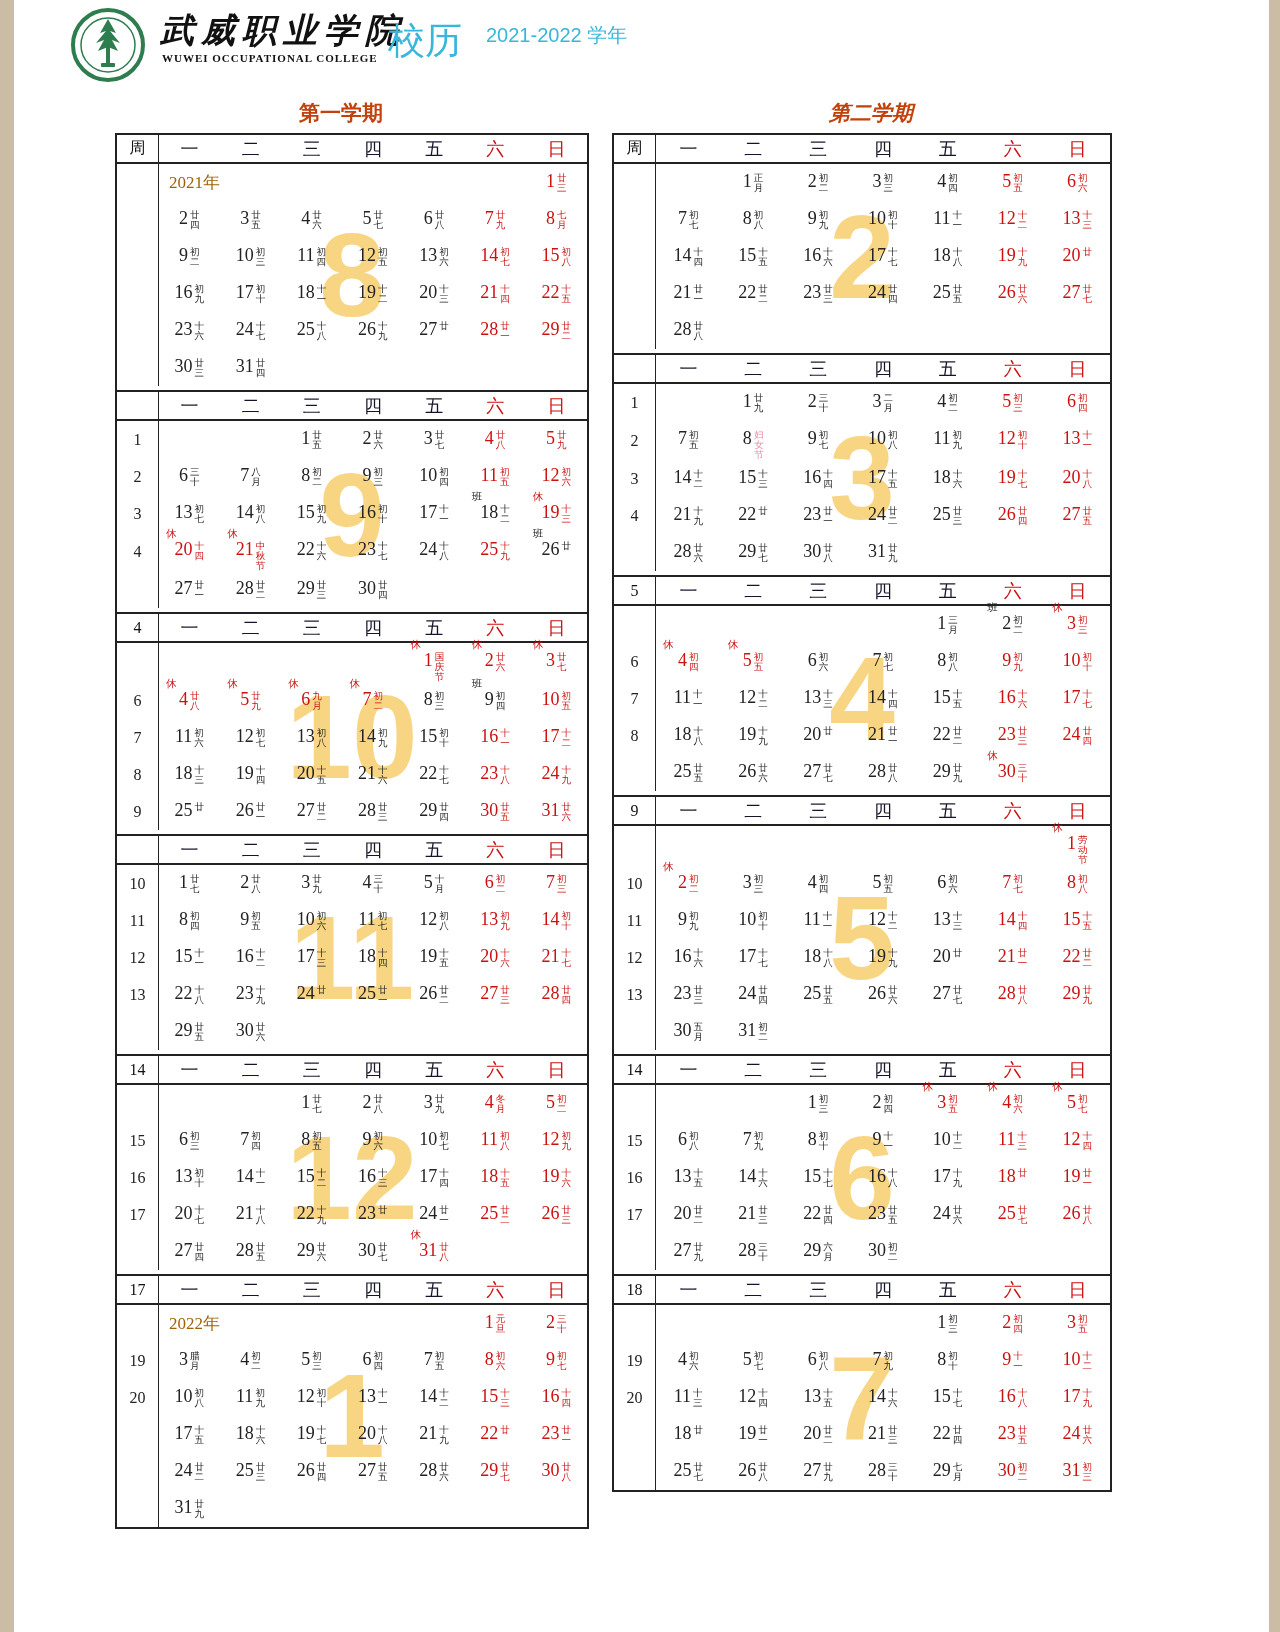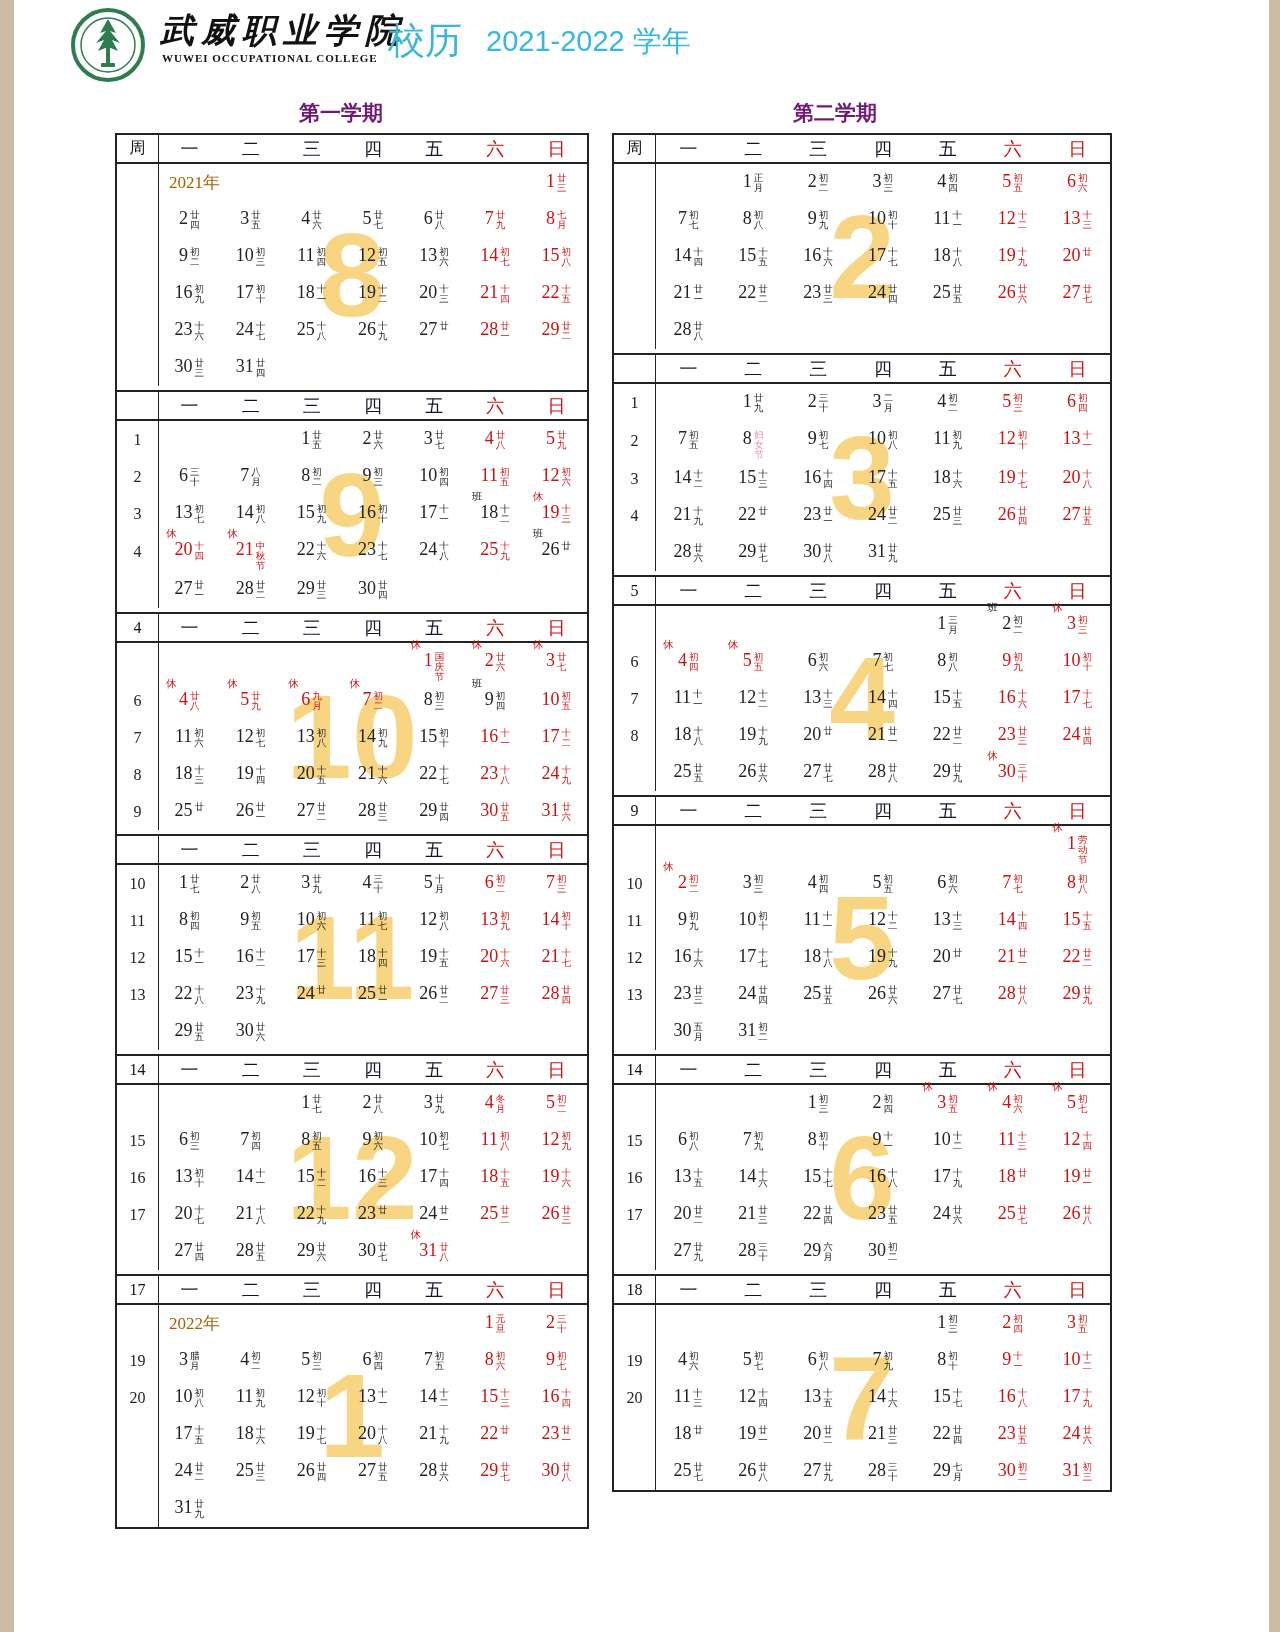"2021-2022 学年" .cal-year { font-size: 29px -> 20px }
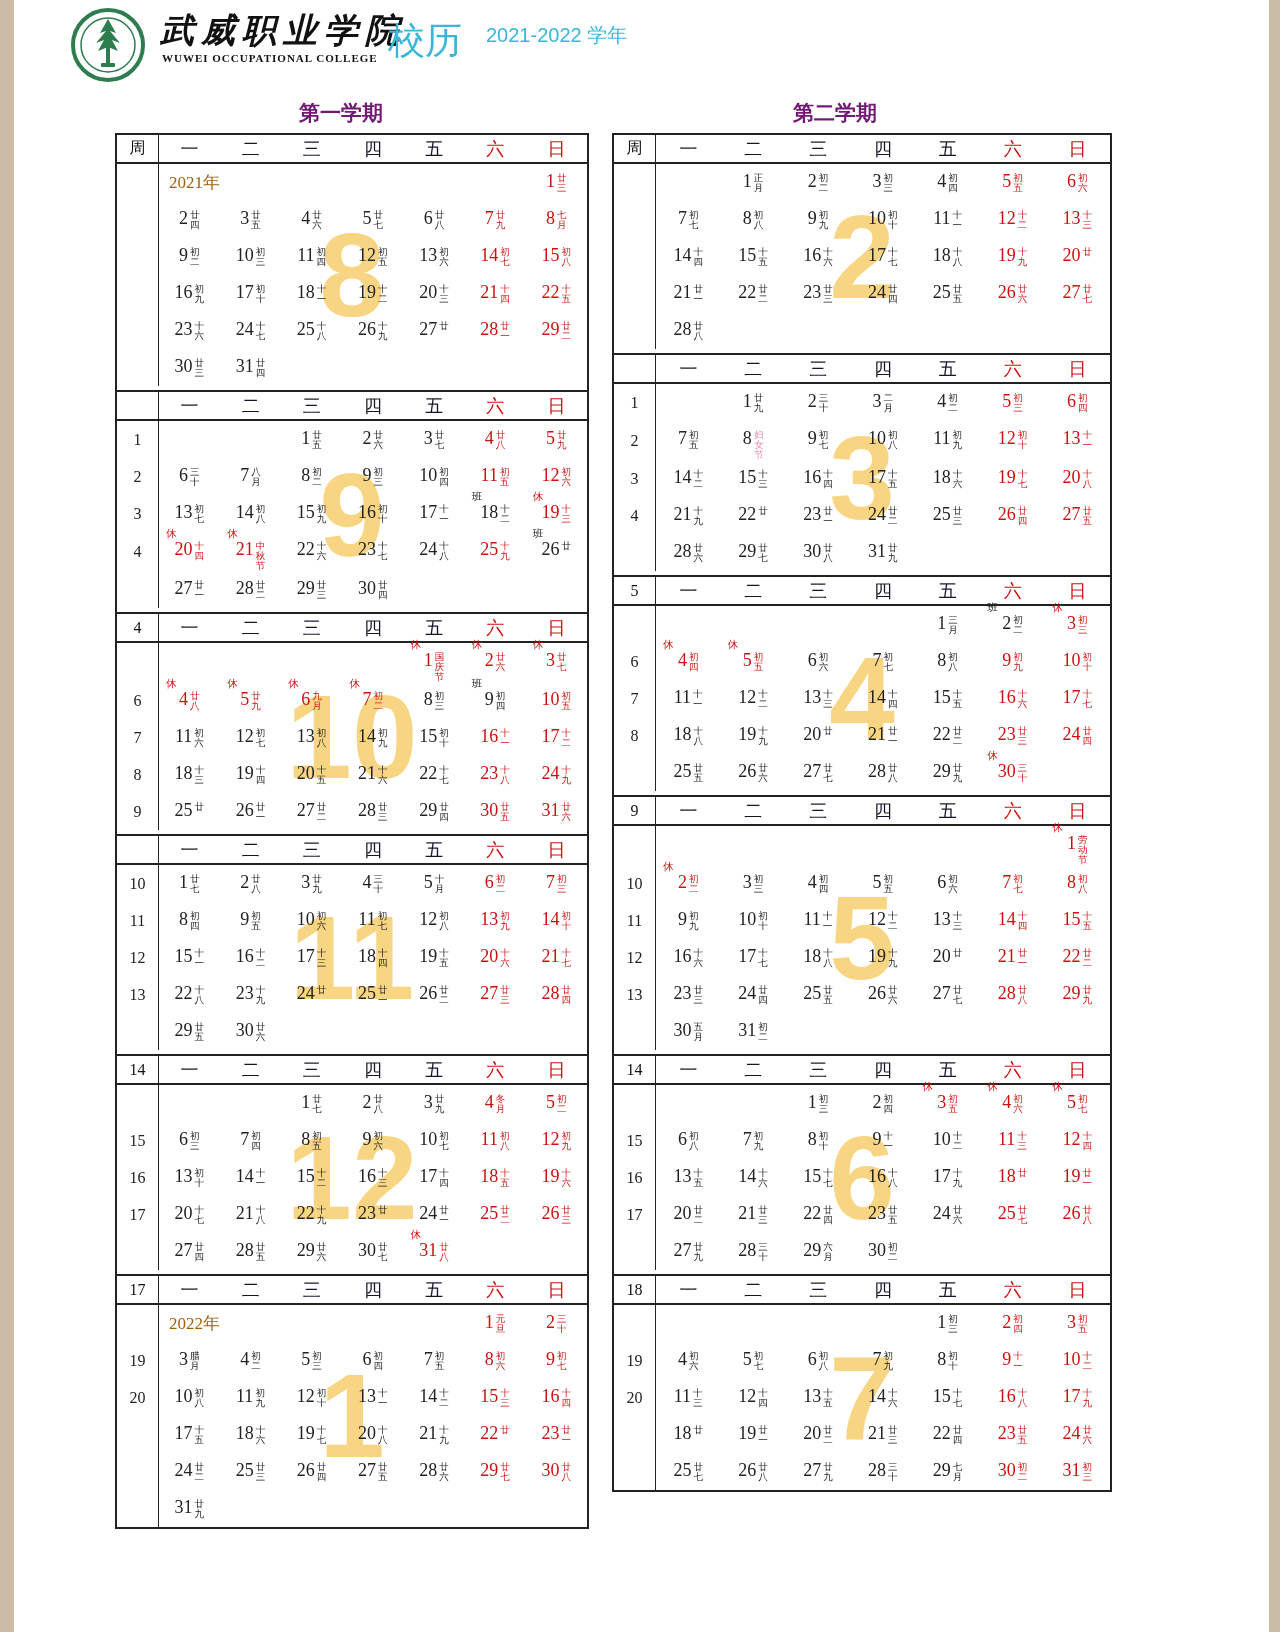"第一学期" .sem-title { color: #701a75 -> #c2410c }
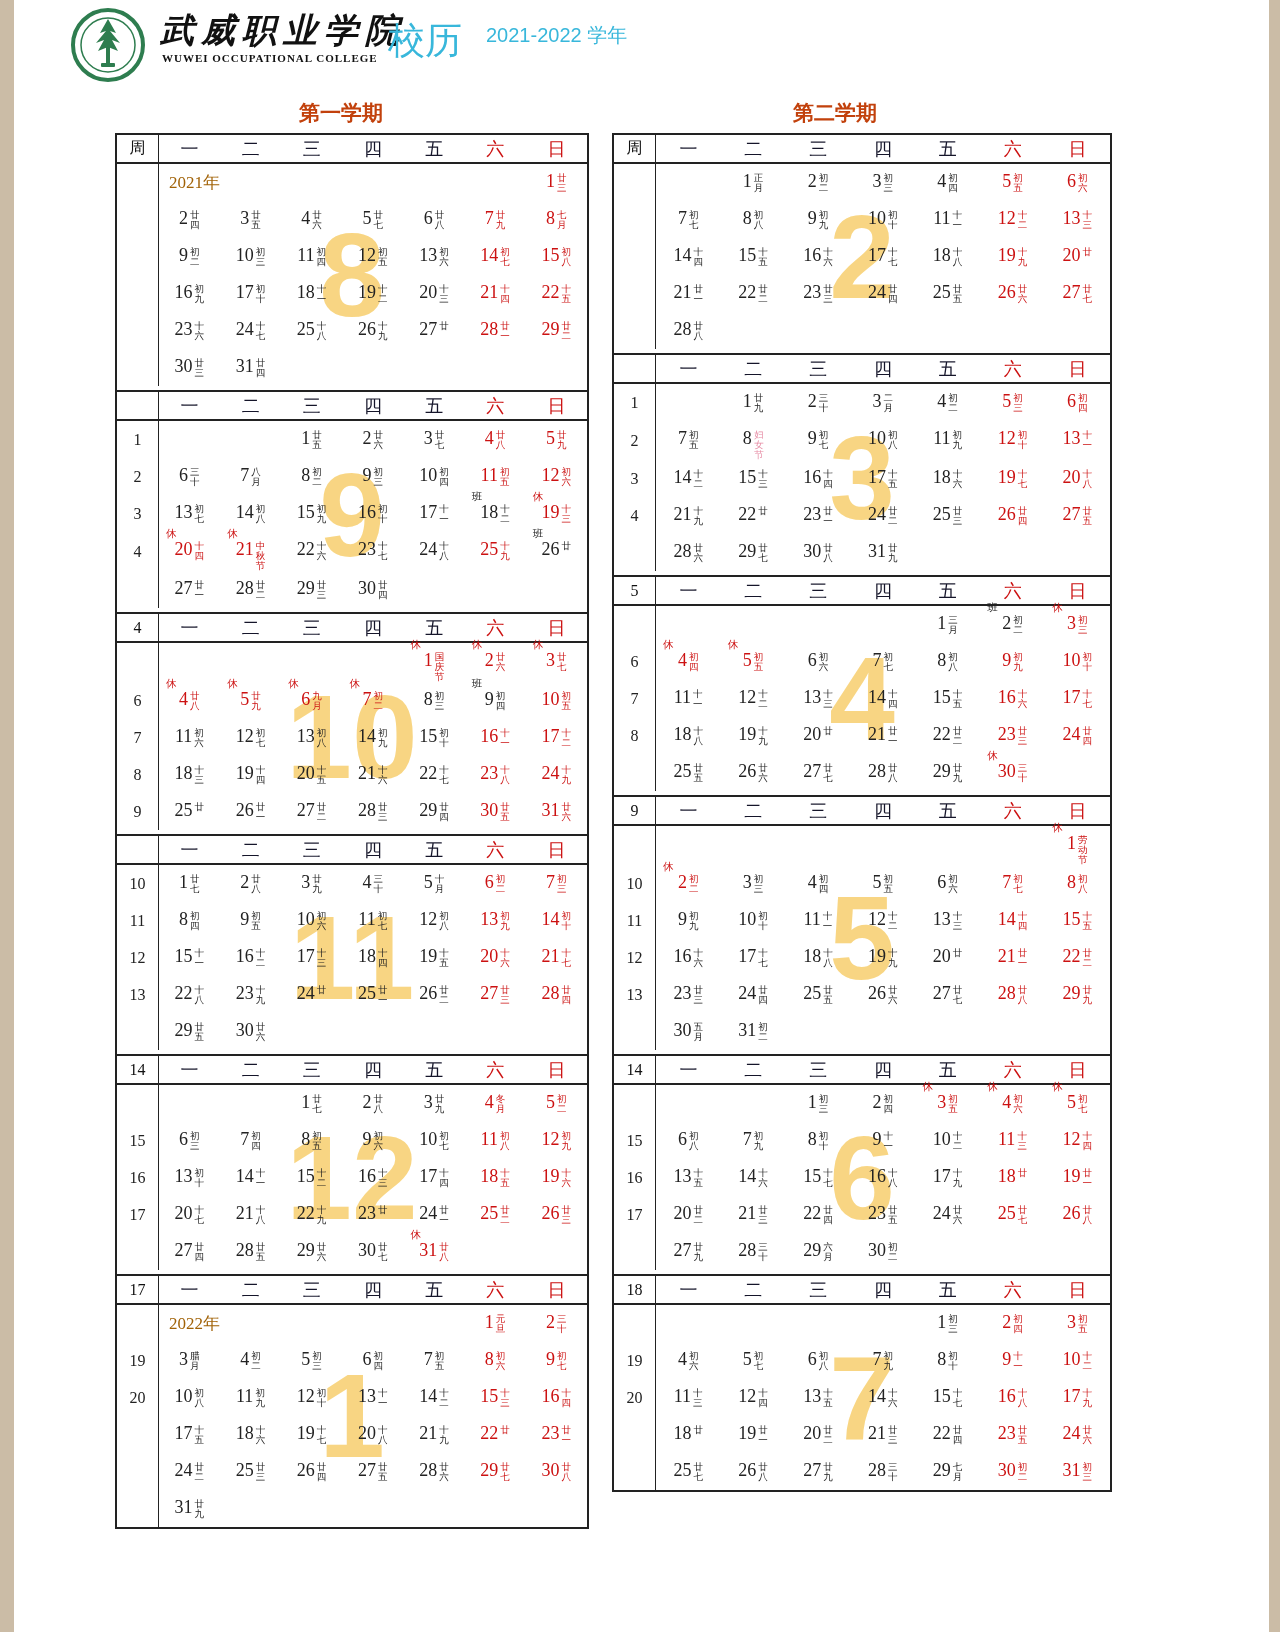"第二学期" .sem-title.s2 { font-style: none -> italic; left: 779px -> 815px }
